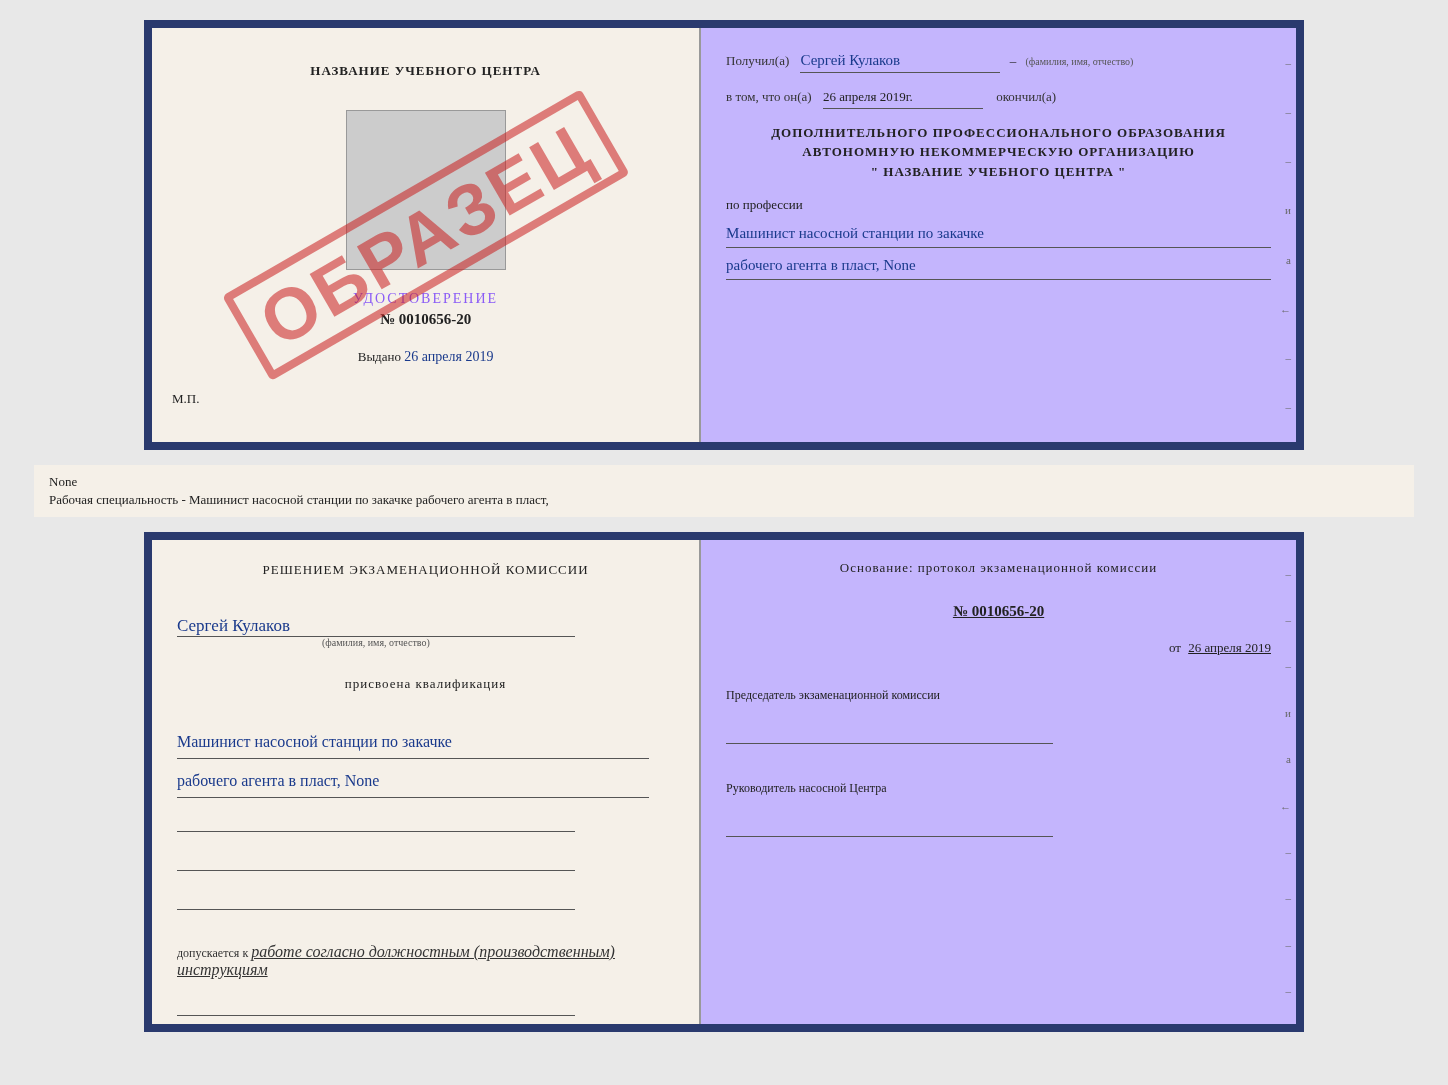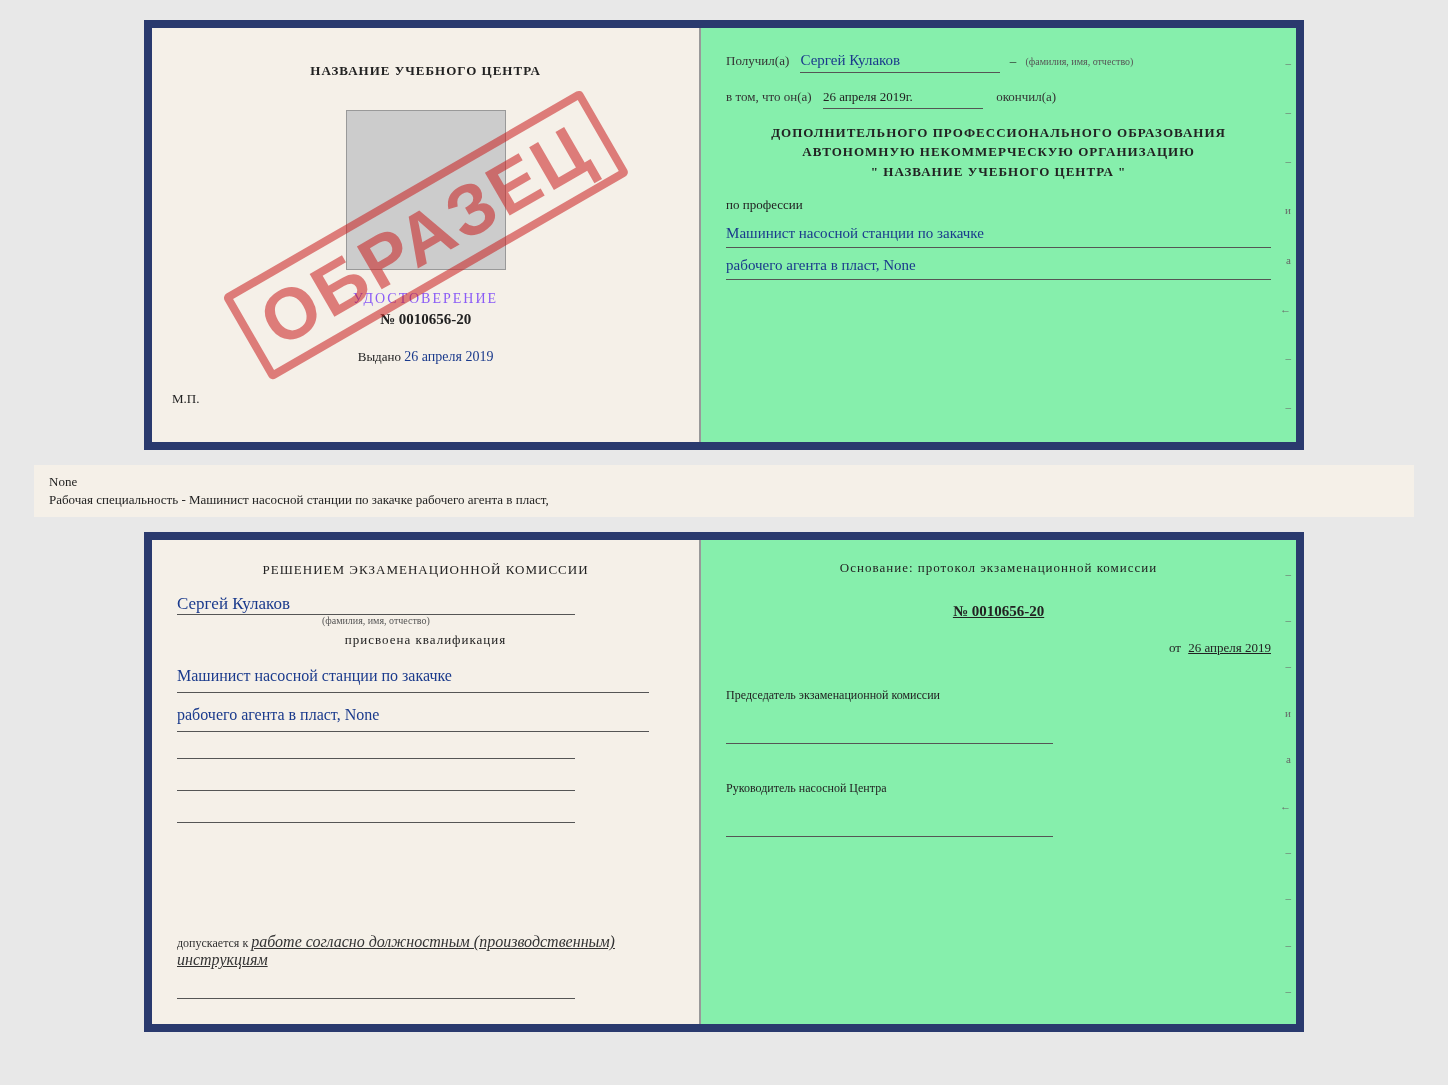"Получил(а) Сергей Кулаков – (фамилия," .doc-right { background: #86efac -> #c4b5fd }
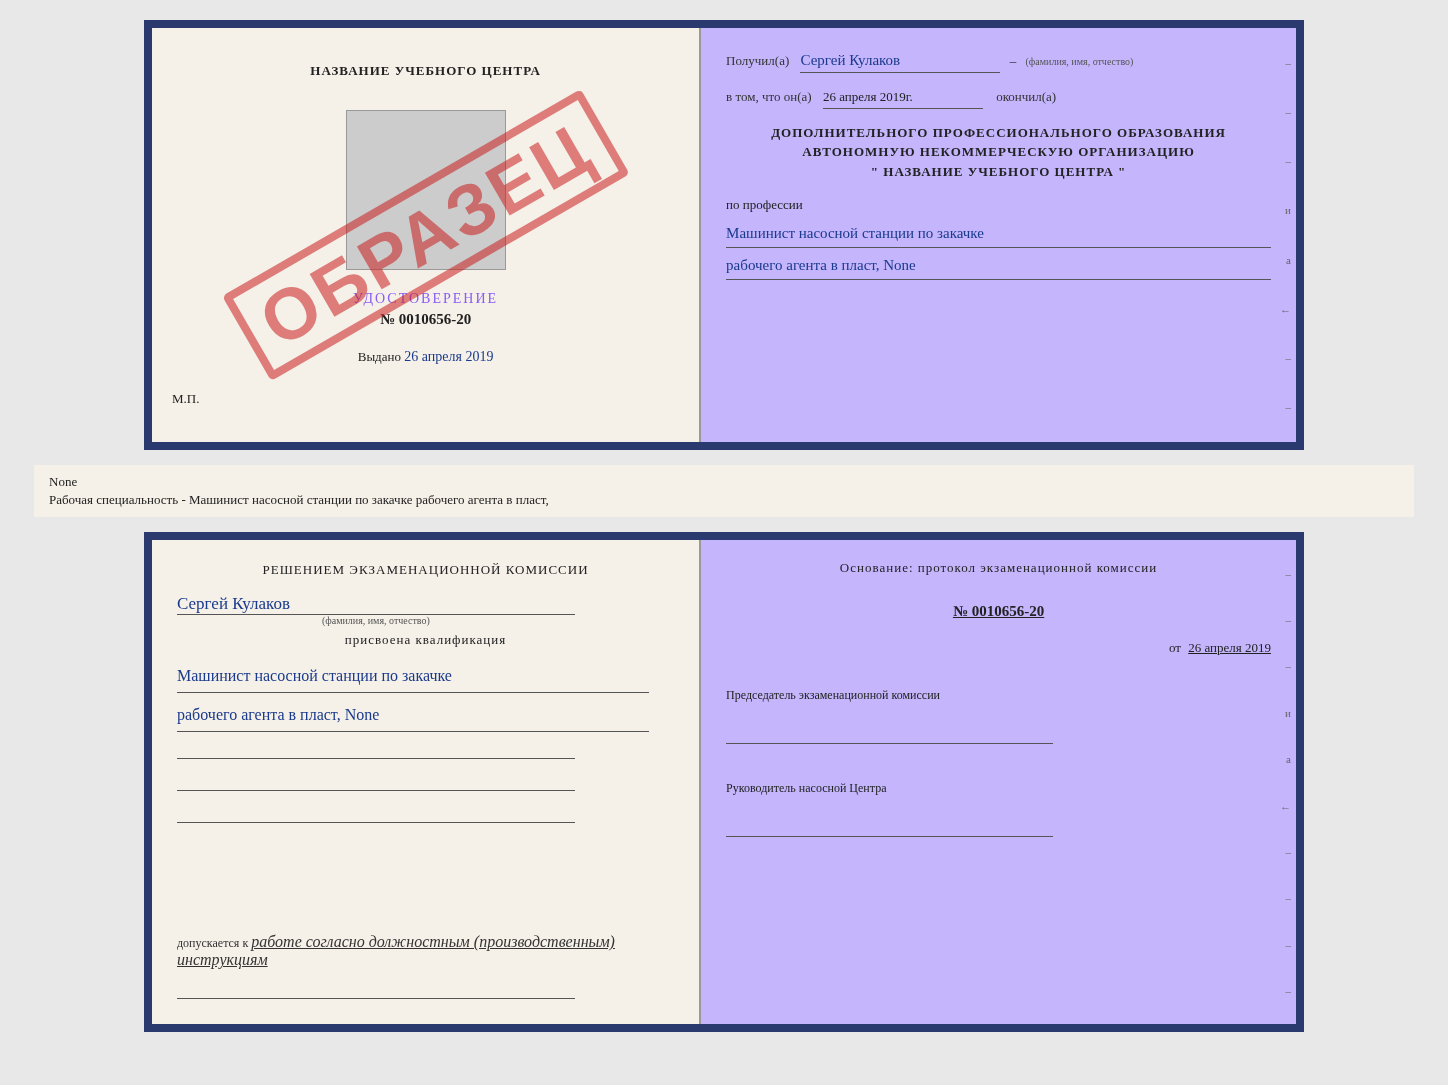"РЕШЕНИЕМ ЭКЗАМЕНАЦИОННОЙ КОМИССИИ" .bottom-doc .doc-left { gap: 6px -> 28px }
